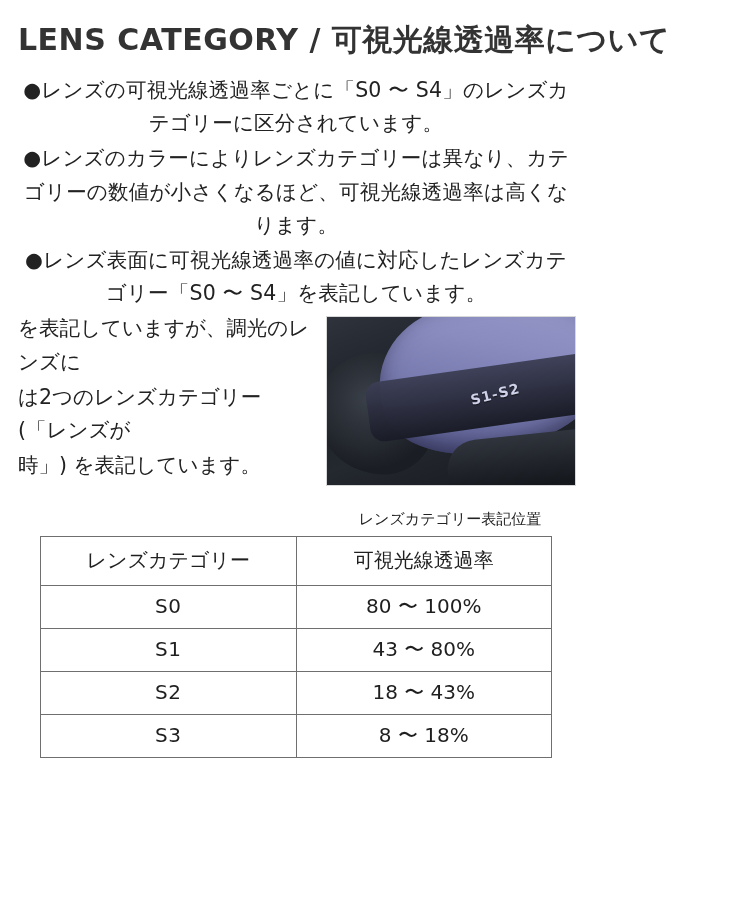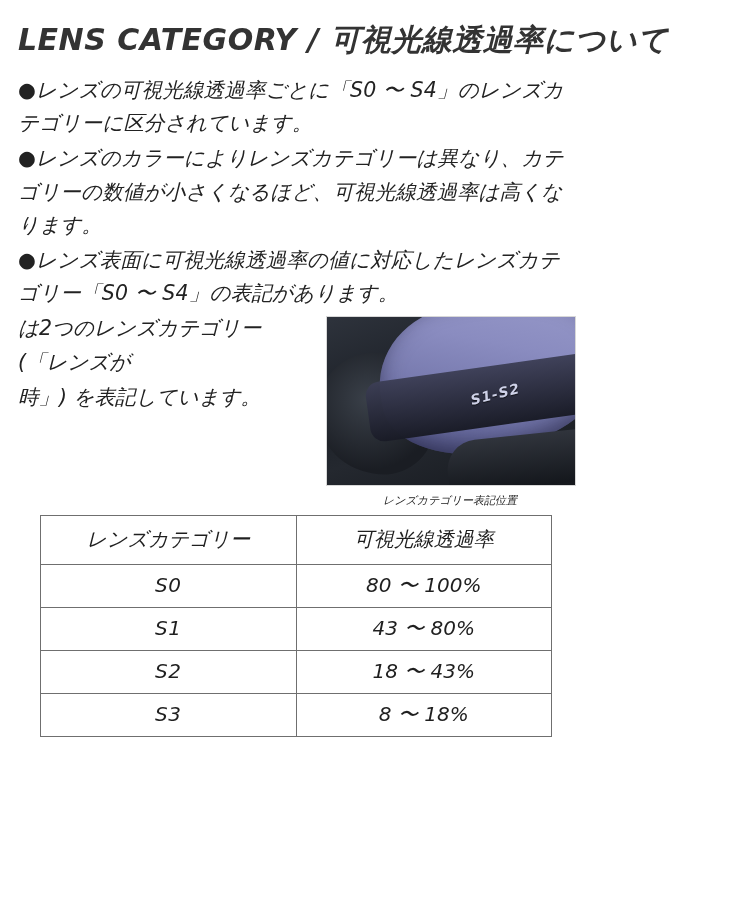"LENS CATEGORY / 可視光線透過率について" .page { font-style: italic -> none }
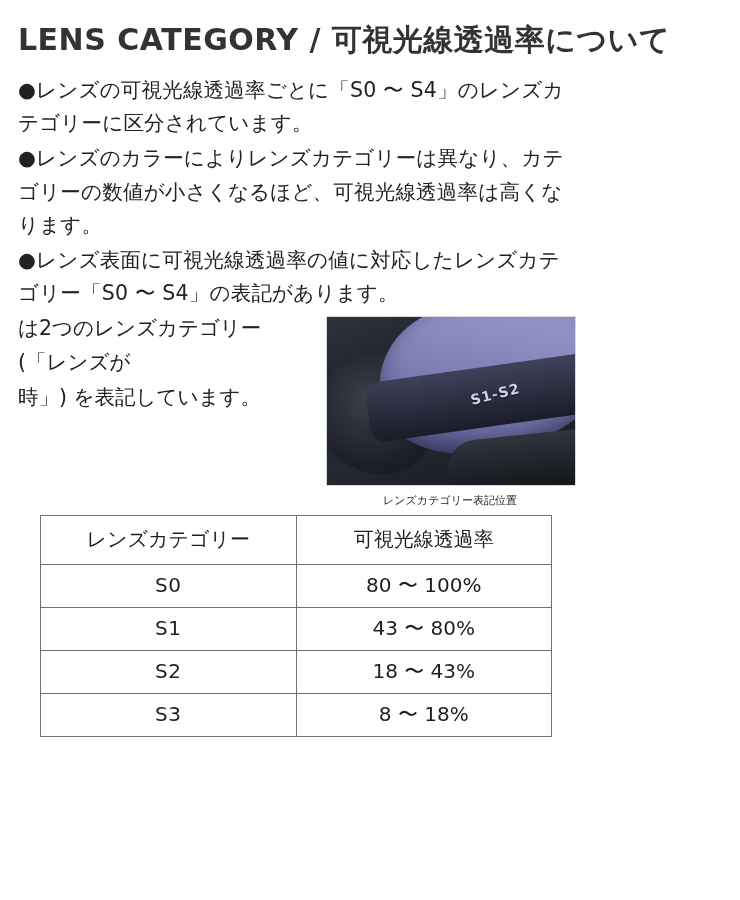"●レンズの可視光線透過率ごとに「S0 〜" .bullets { text-align: none -> center }
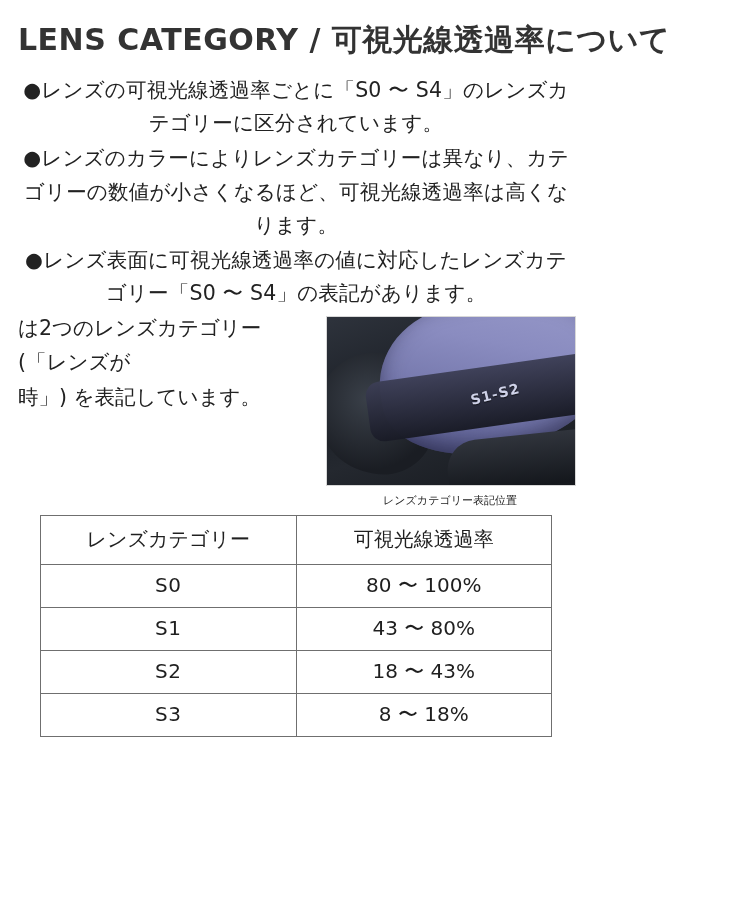"●レンズ表面に可視光線透過率の値に対応したレンズカテゴリー「S0 〜" p.bullet-p { text: の表記があり -> を表記してい }
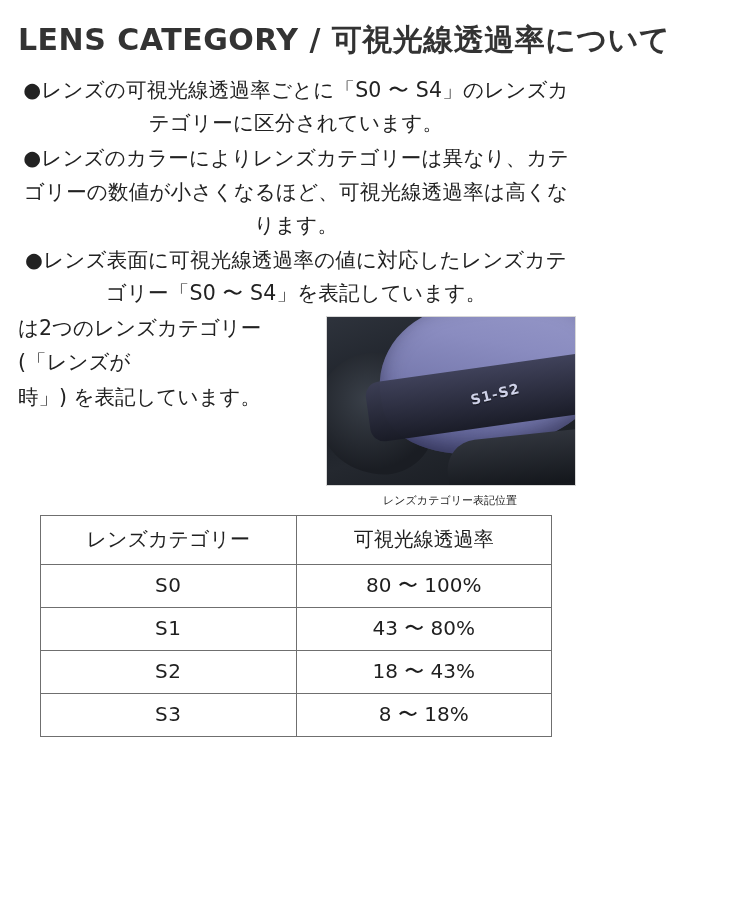"を表記していますが、調光のレンズに" p { html: none -> <p>を表記していますが、調光のレンズに</p> }
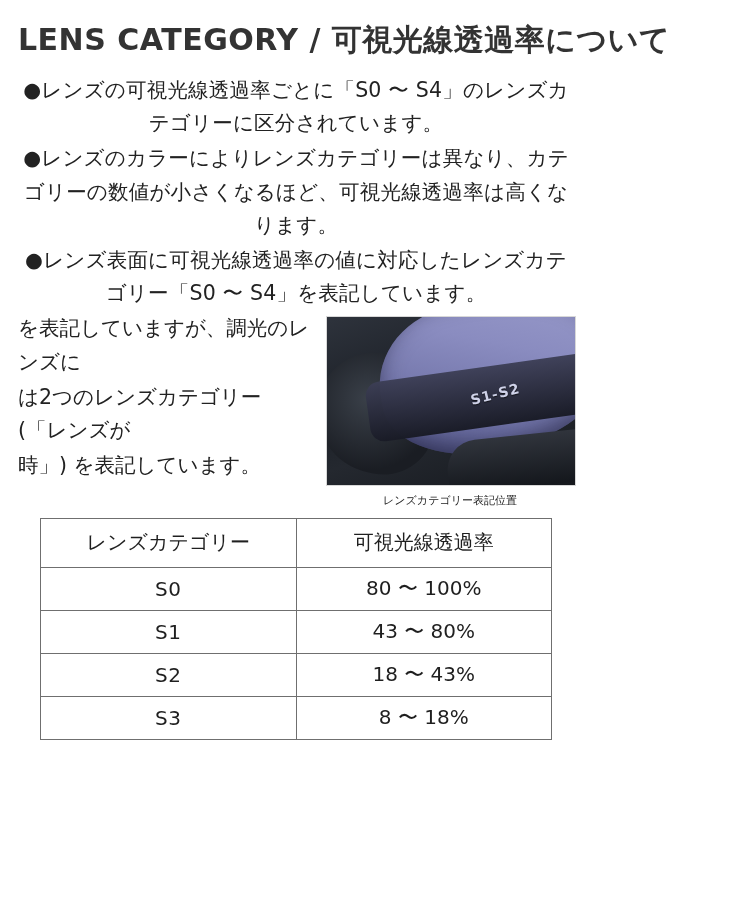"レンズカテゴリー表記位置" .caption { font-size: 11px -> 15px; margin-top: 8px -> 24px }
